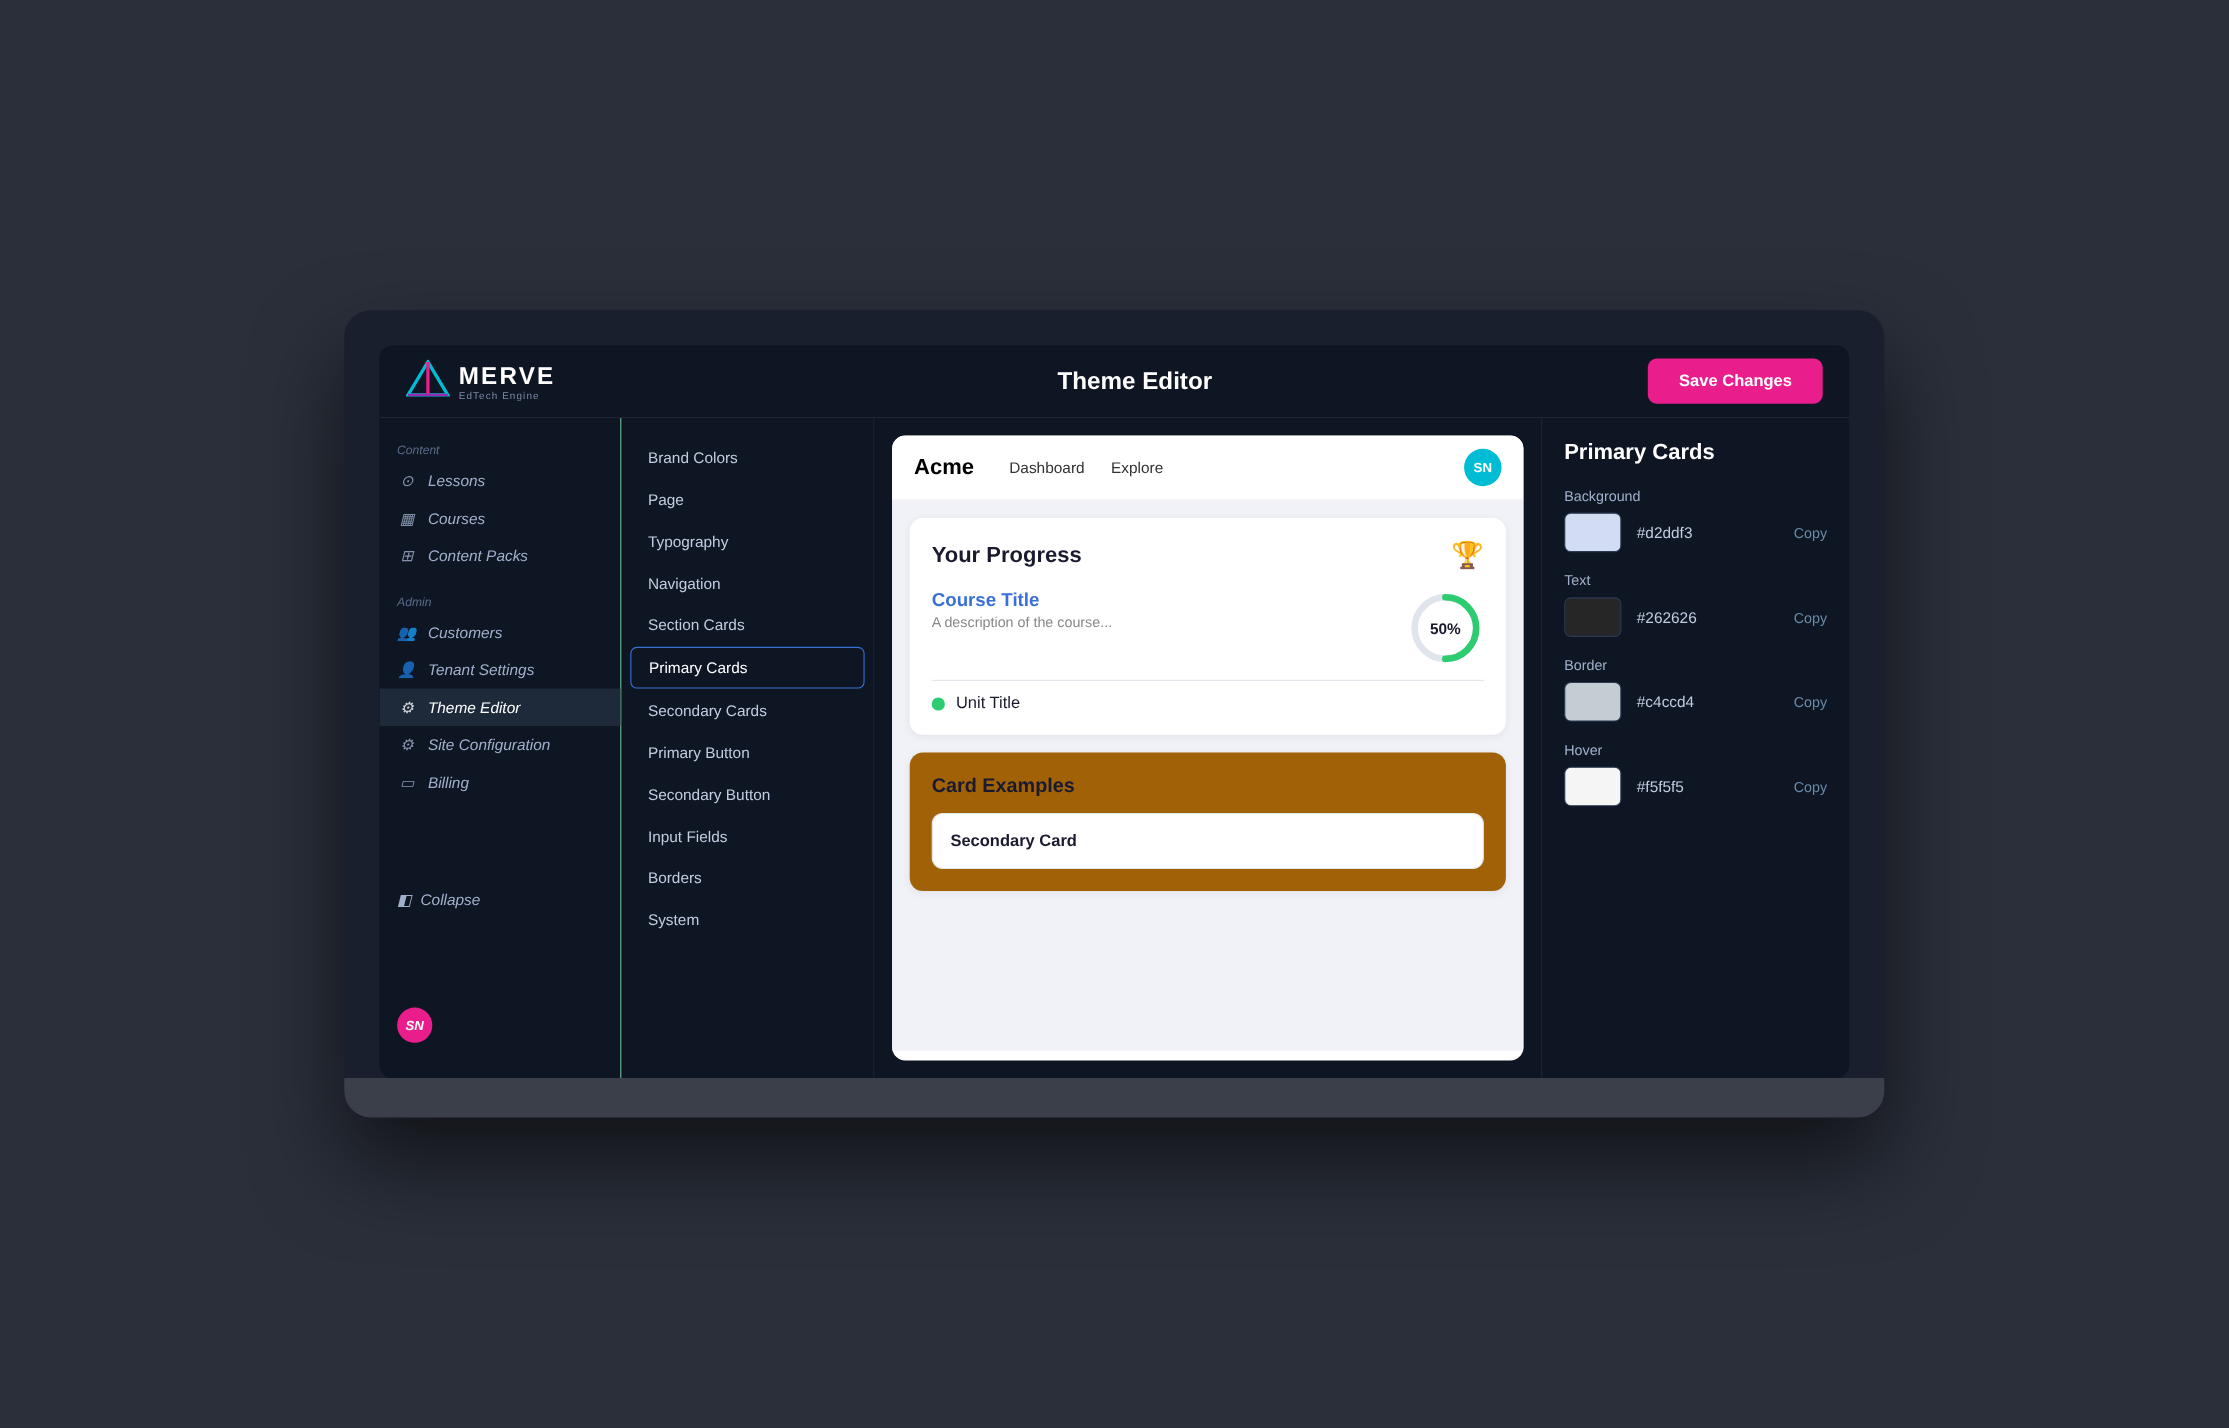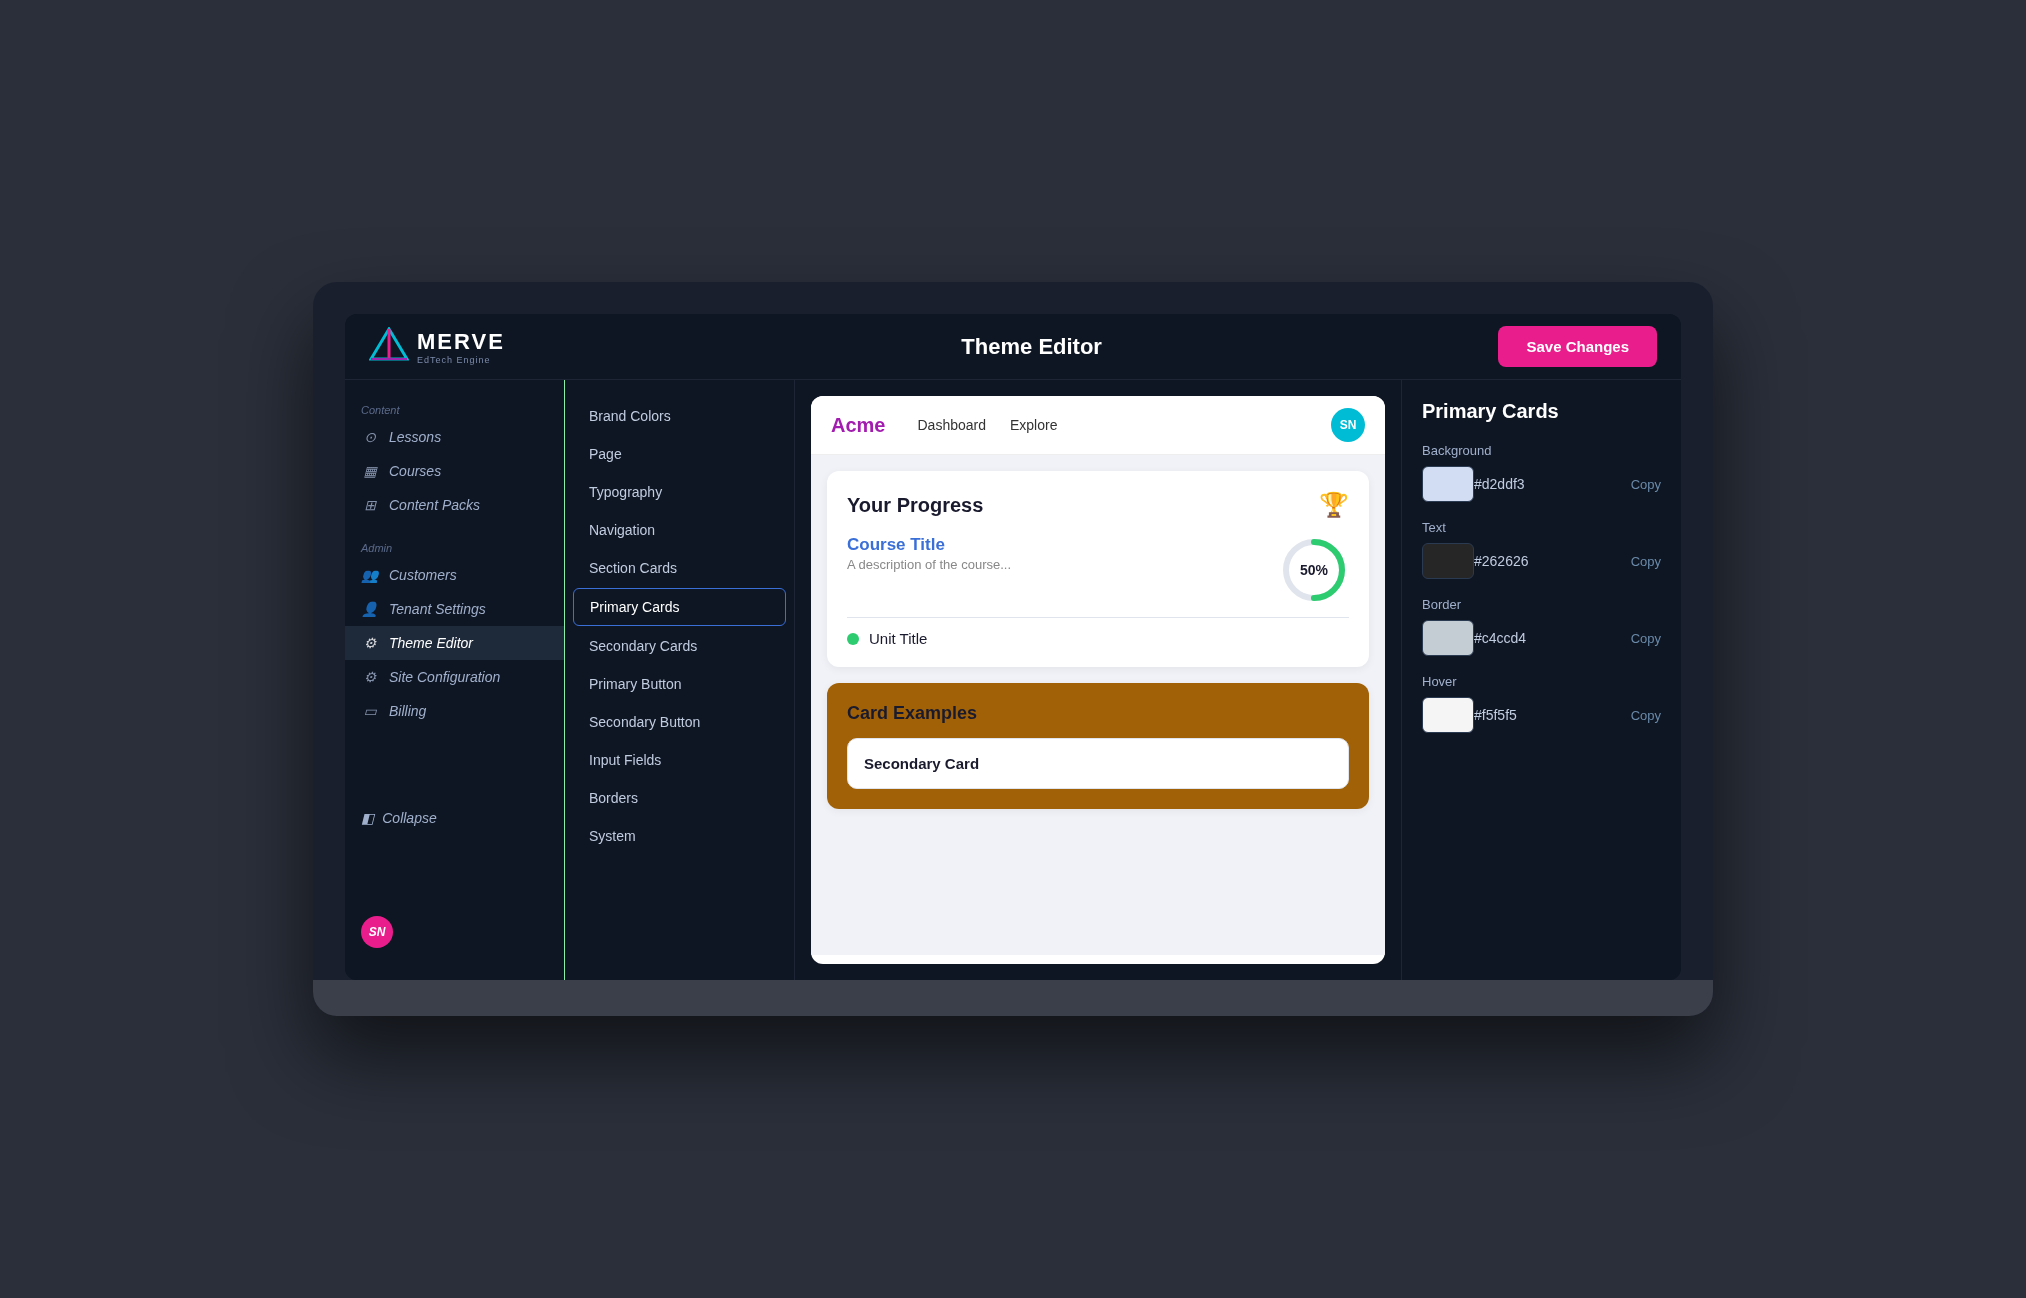"Acme" .preview-nav-brand { color: #a21caf -> #000000 }
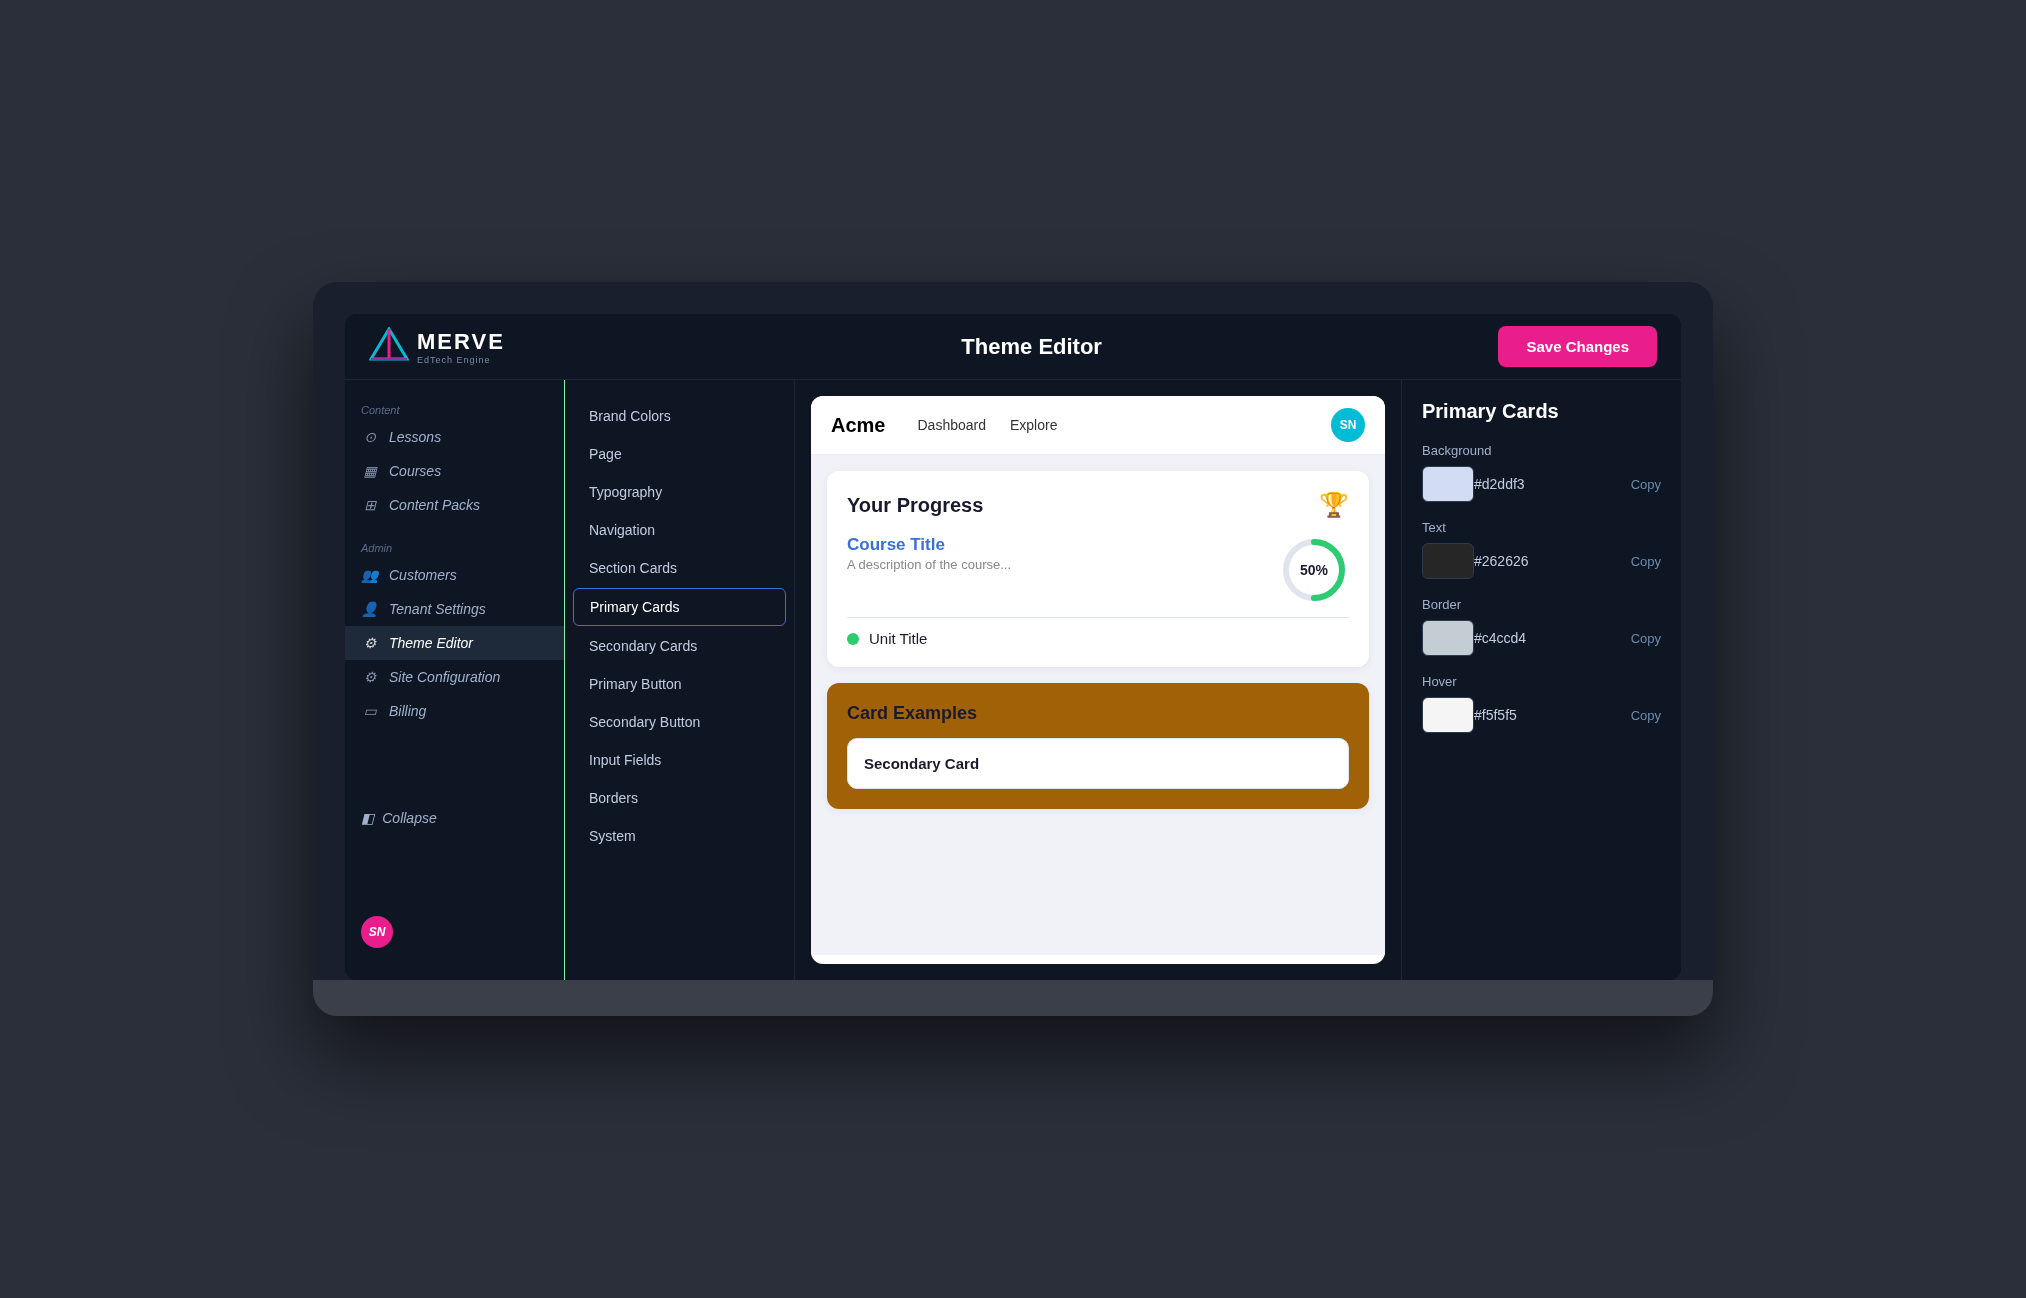"#d2ddf3" .color-row { gap: 0 -> 14px }
